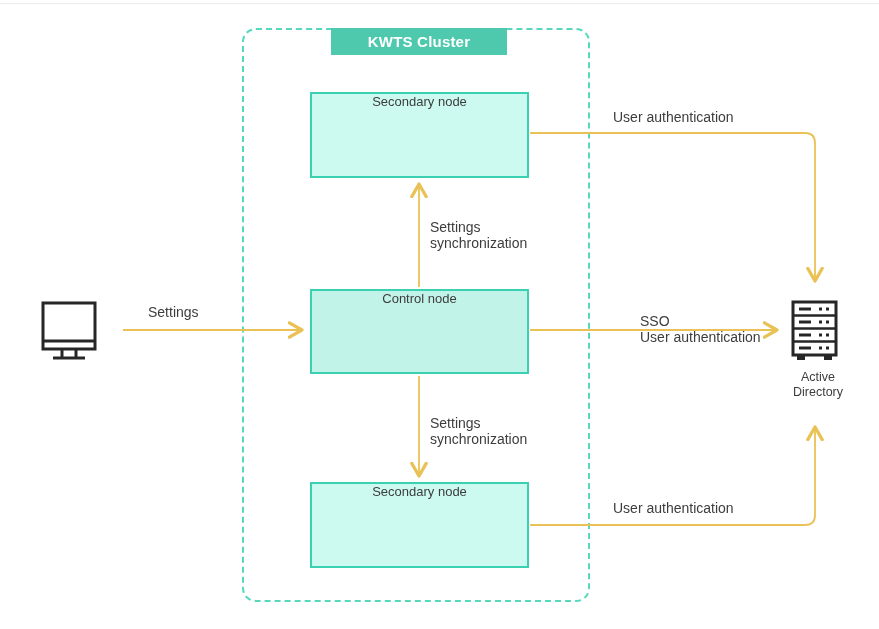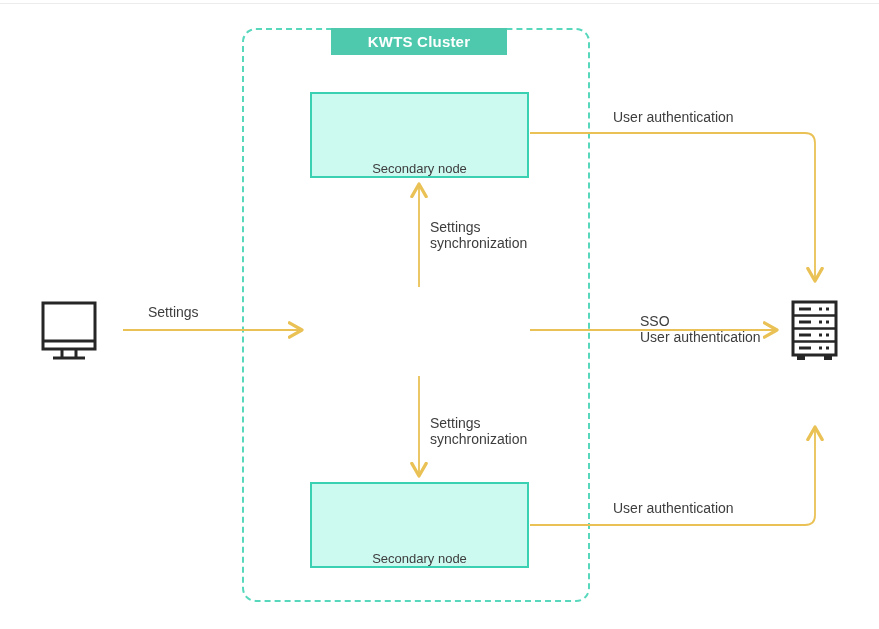"Secondary node" .node { align-items: flex-end -> flex-start }
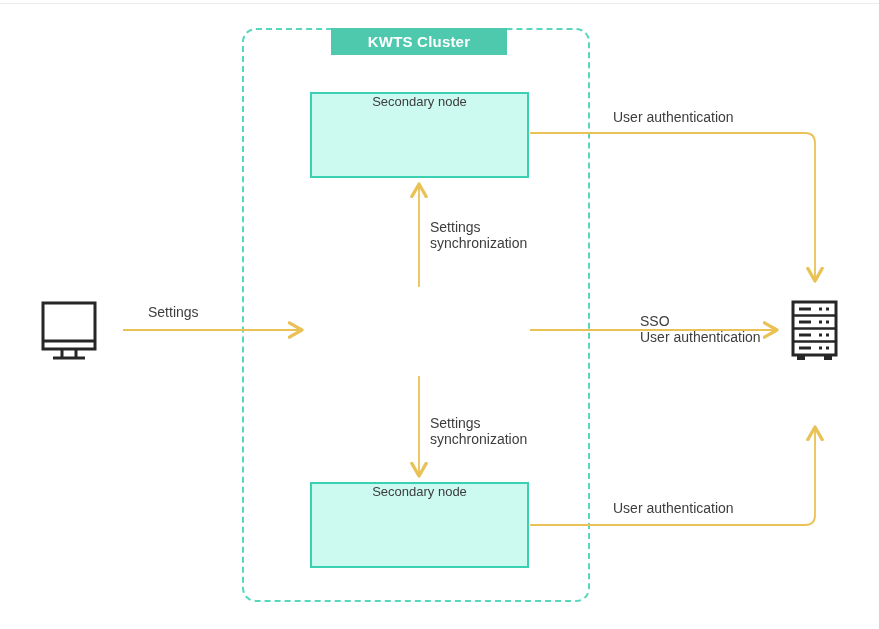"Control node" div.node { html: none -> <div> <span>Control node</span> </div> }
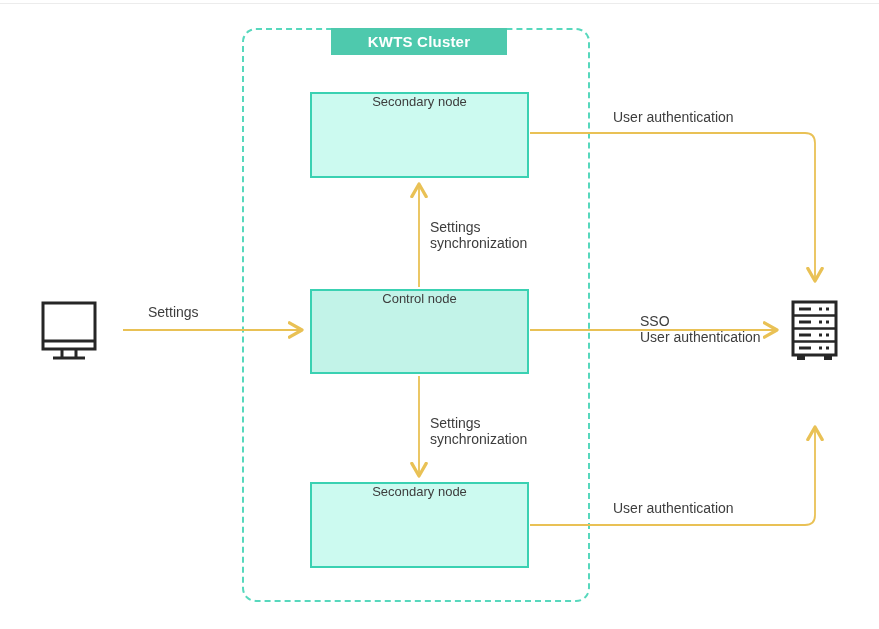"Active" div.caption { html: none -> <div> <div>Active</div> <div>Directory</div> </div> }
